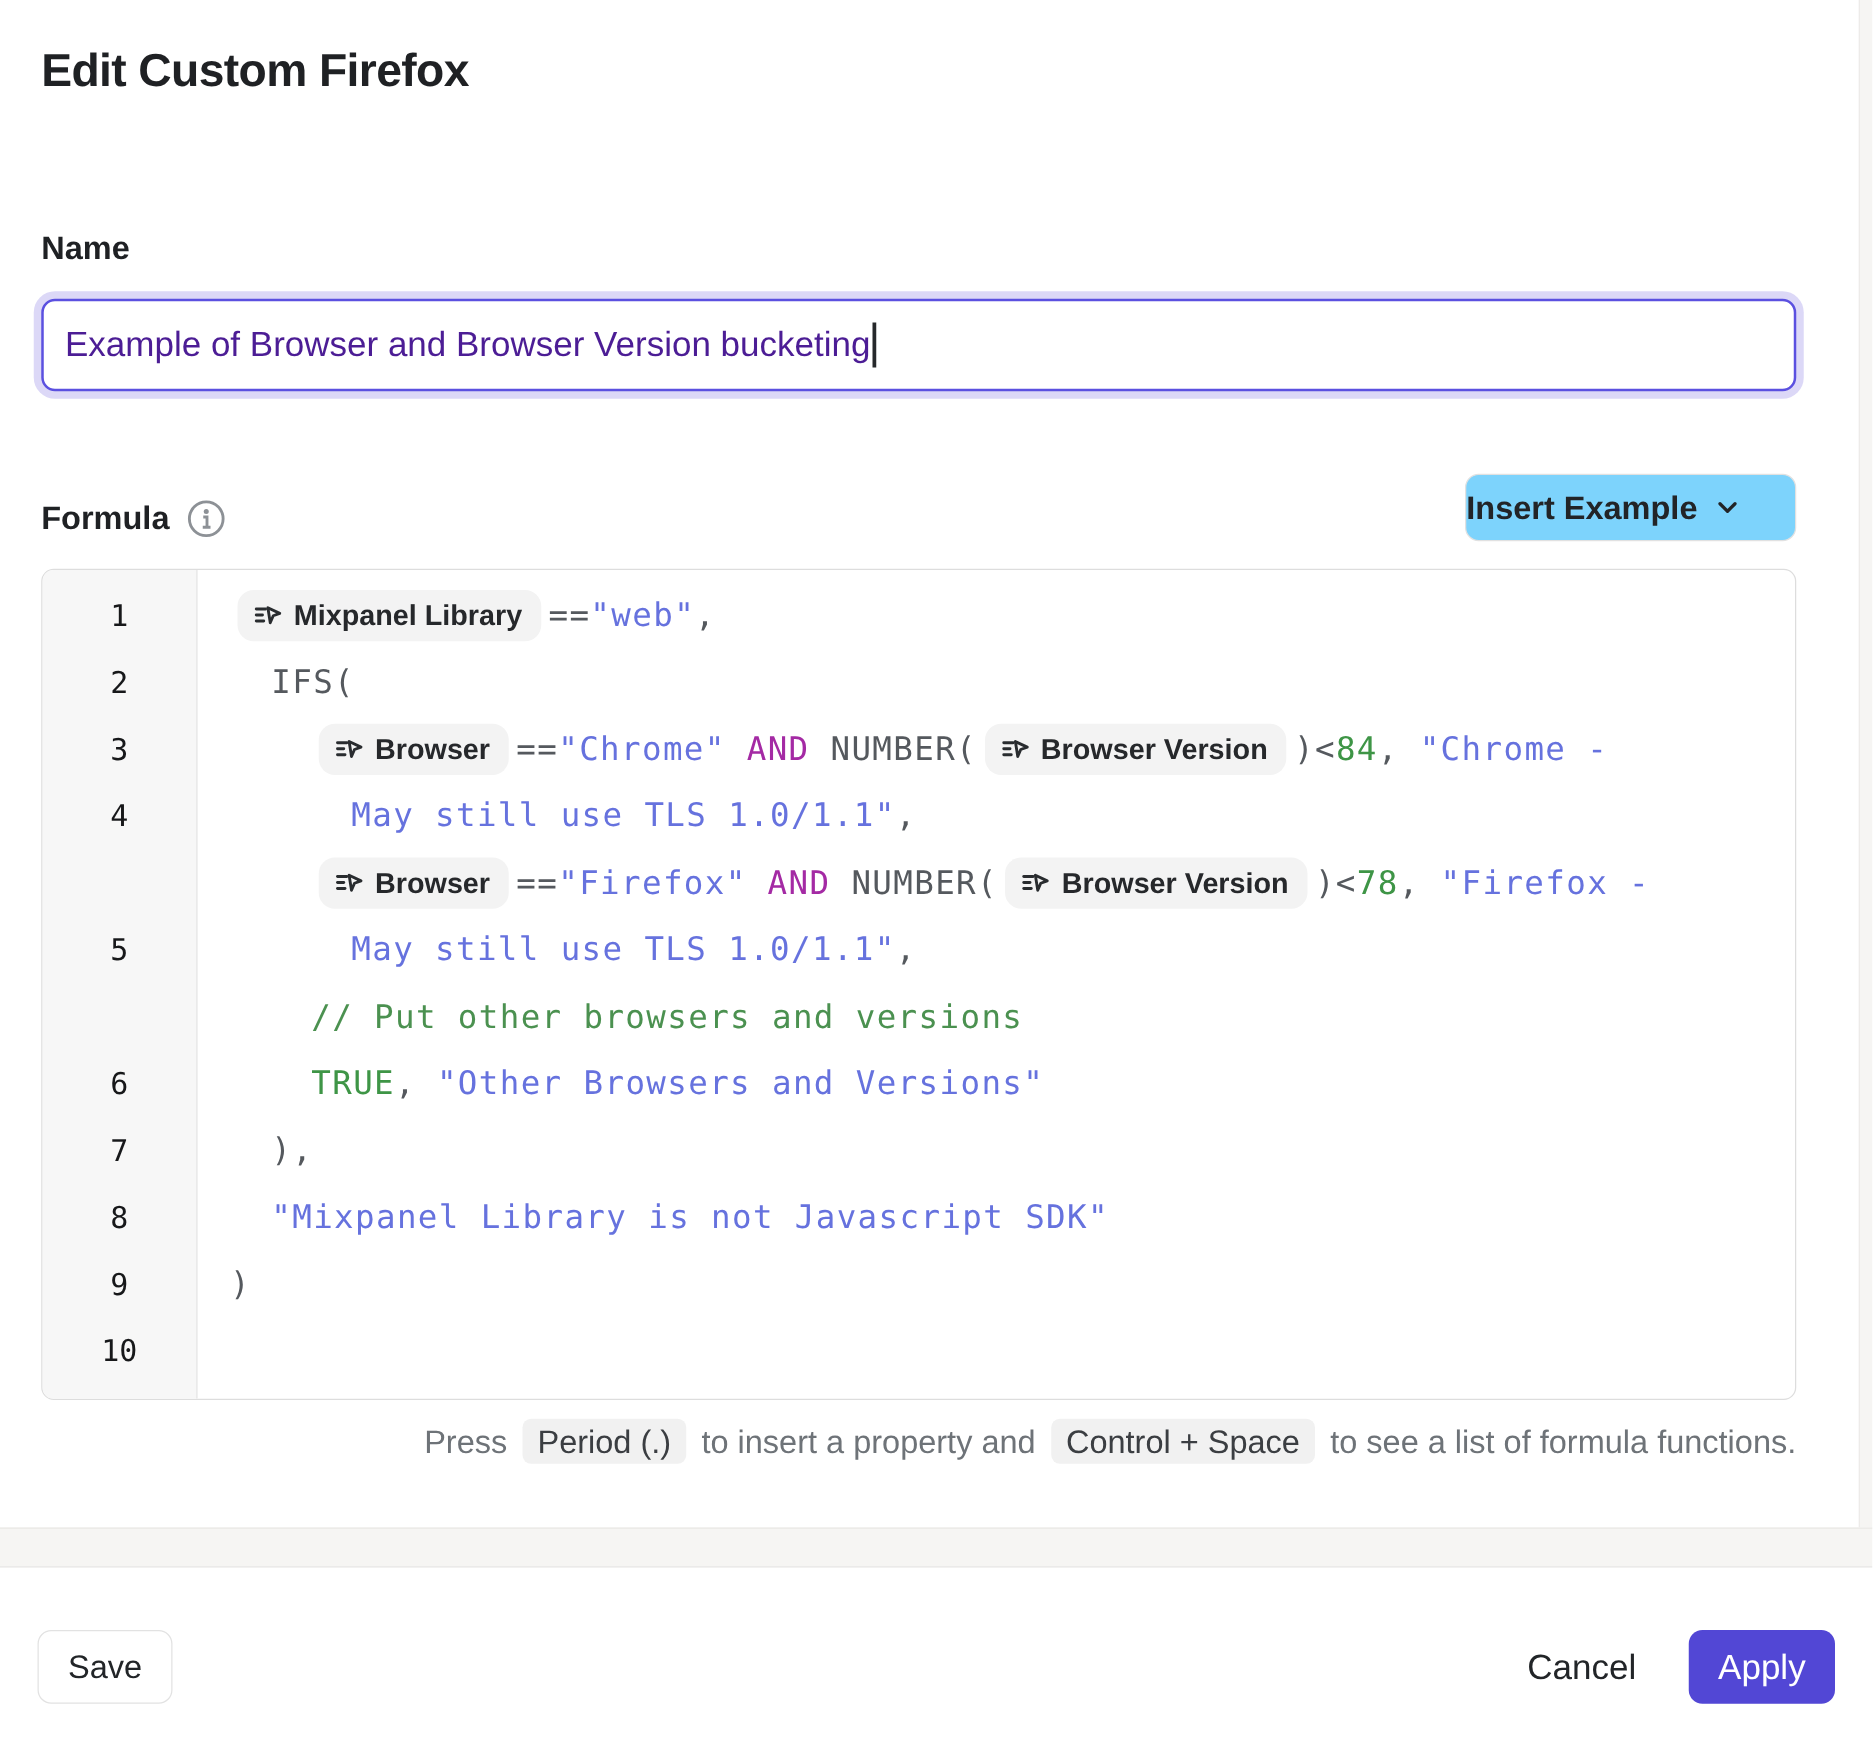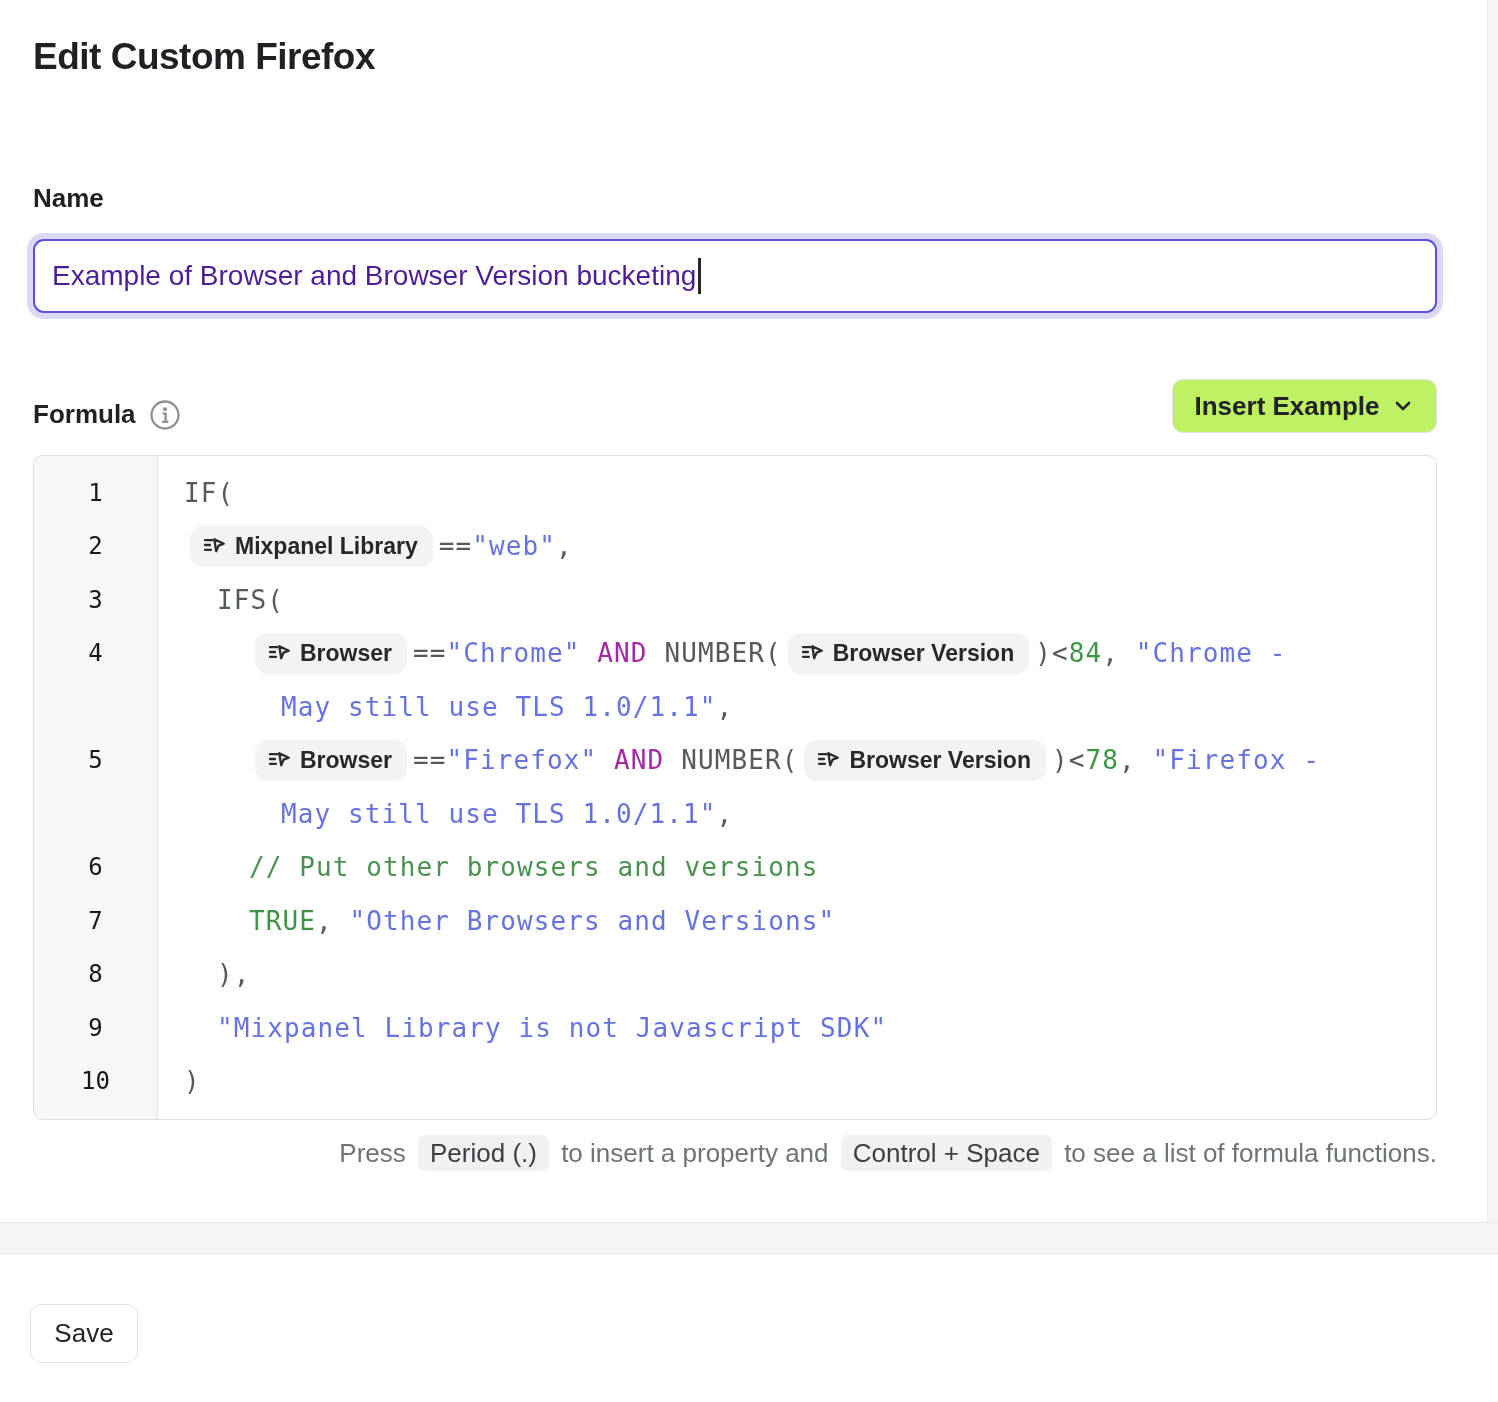"Insert Example" .insert-btn { background: #bef264 -> #7dd3fc; justify-content: center -> flex-start }
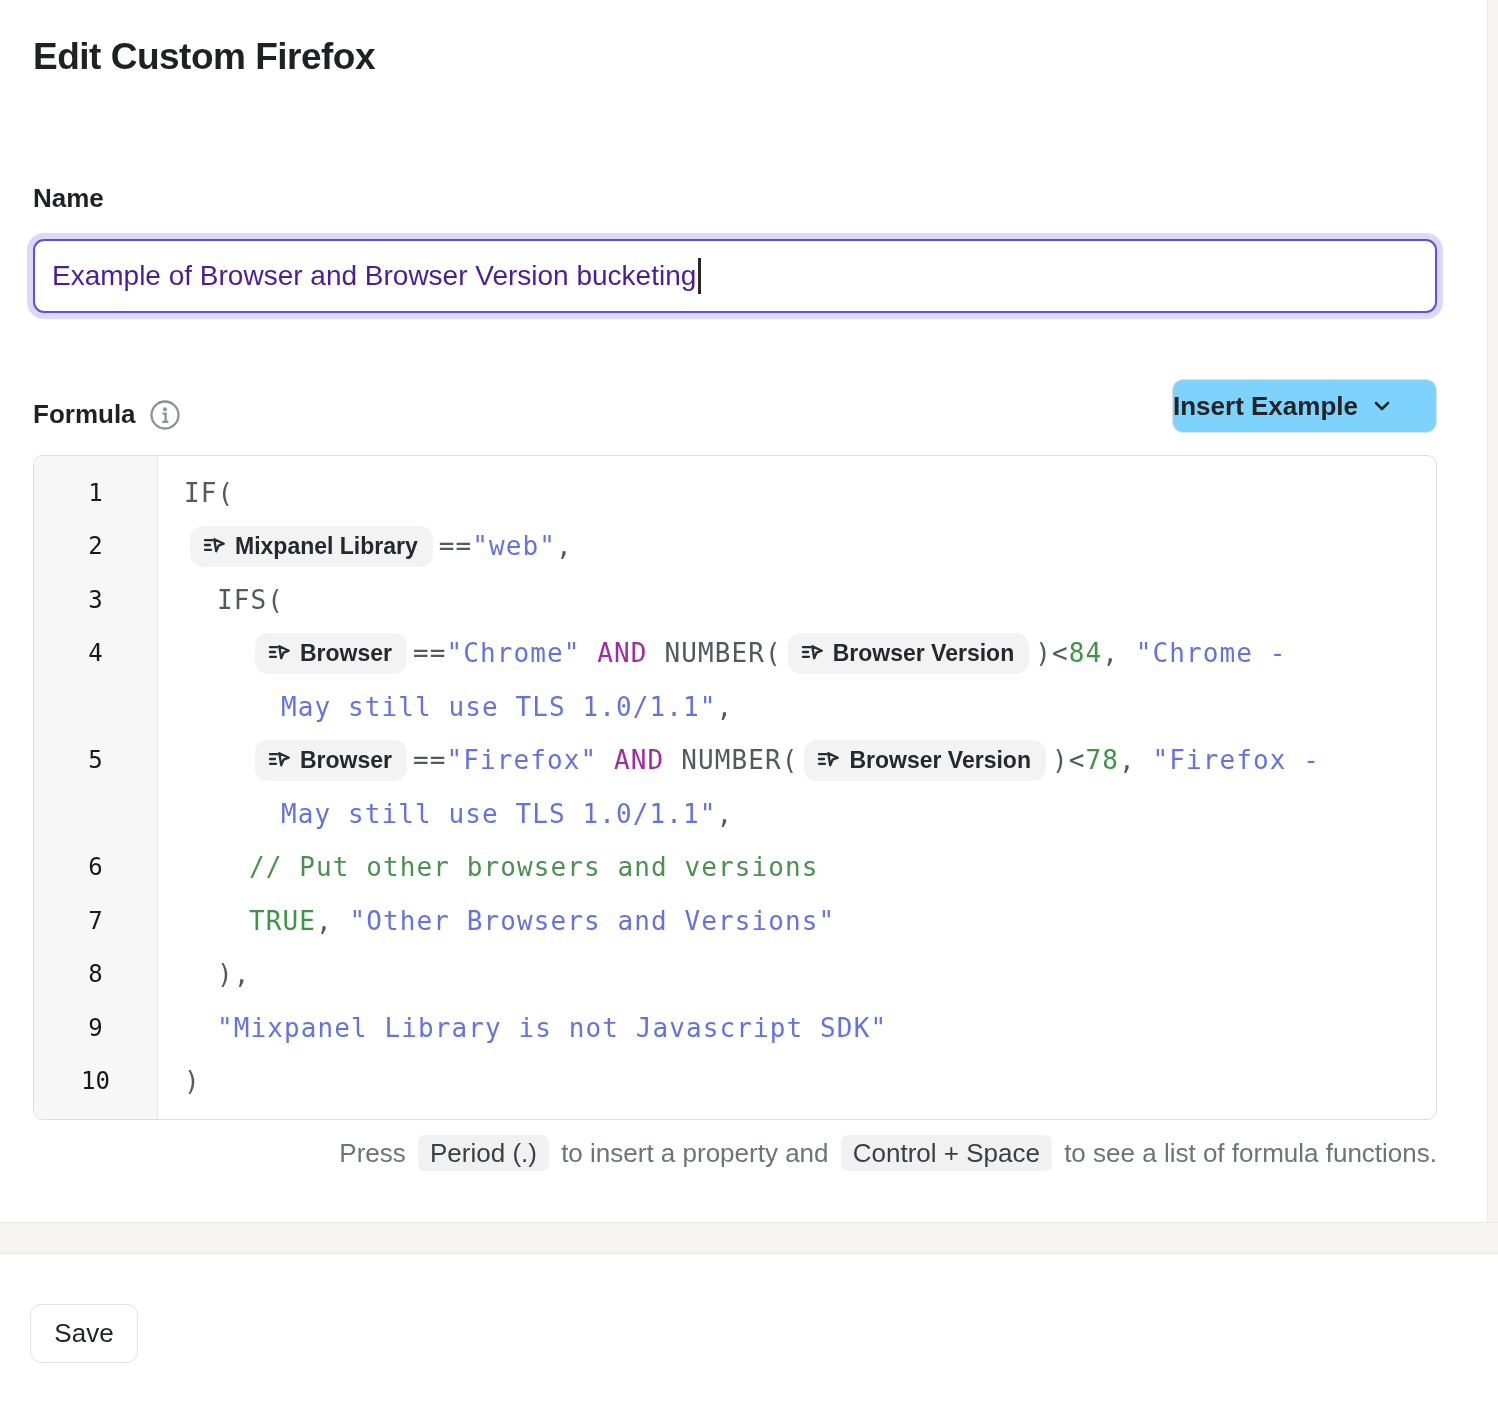"IF(" div.crow { html: <div><span>IF(</span></div> -> none }
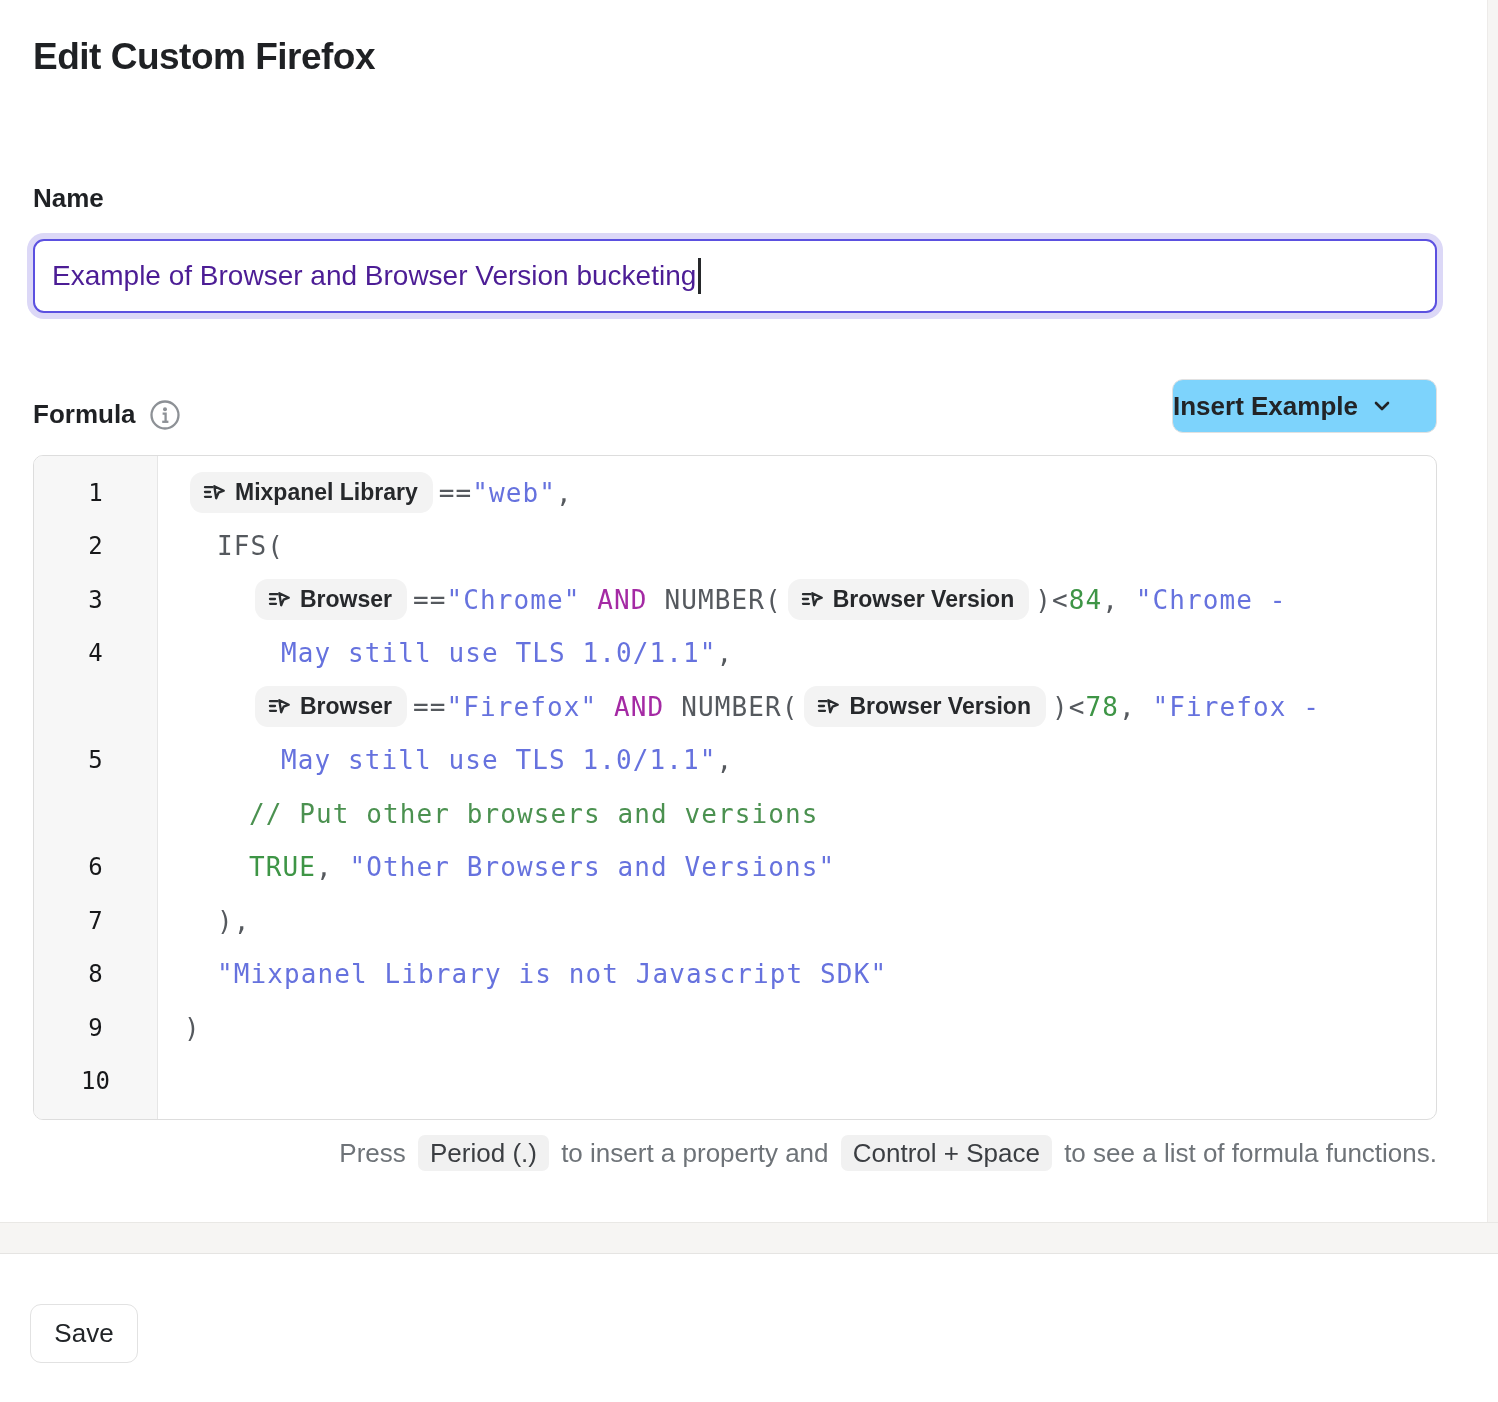"Cancel" div.footer-right { html: none -> <div> <button>Cancel</button> <button>Apply</button> </div> }
